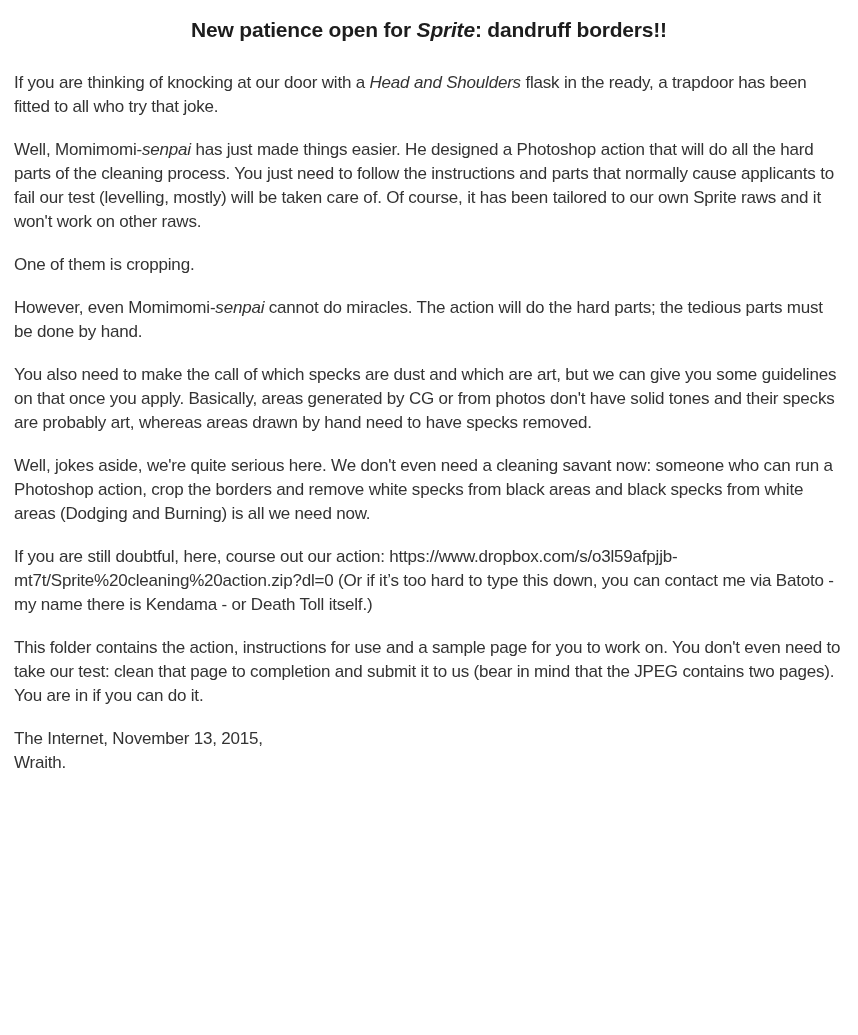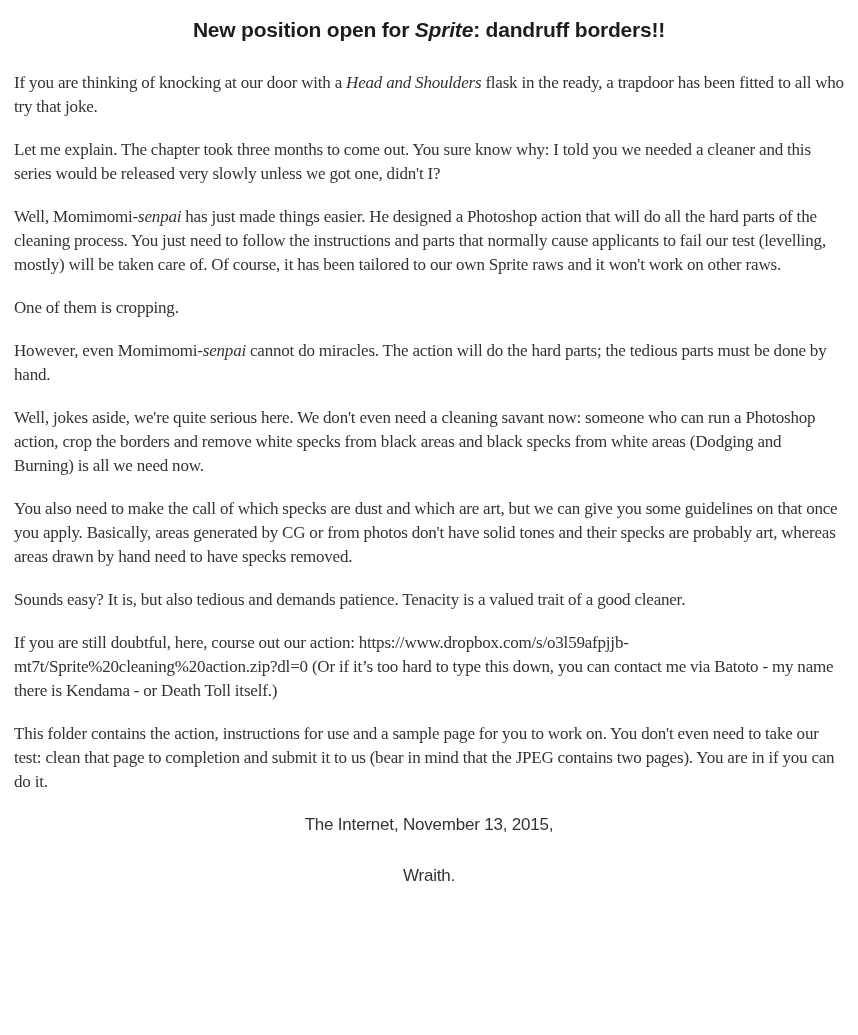"New position open for" span { text: position -> patience }
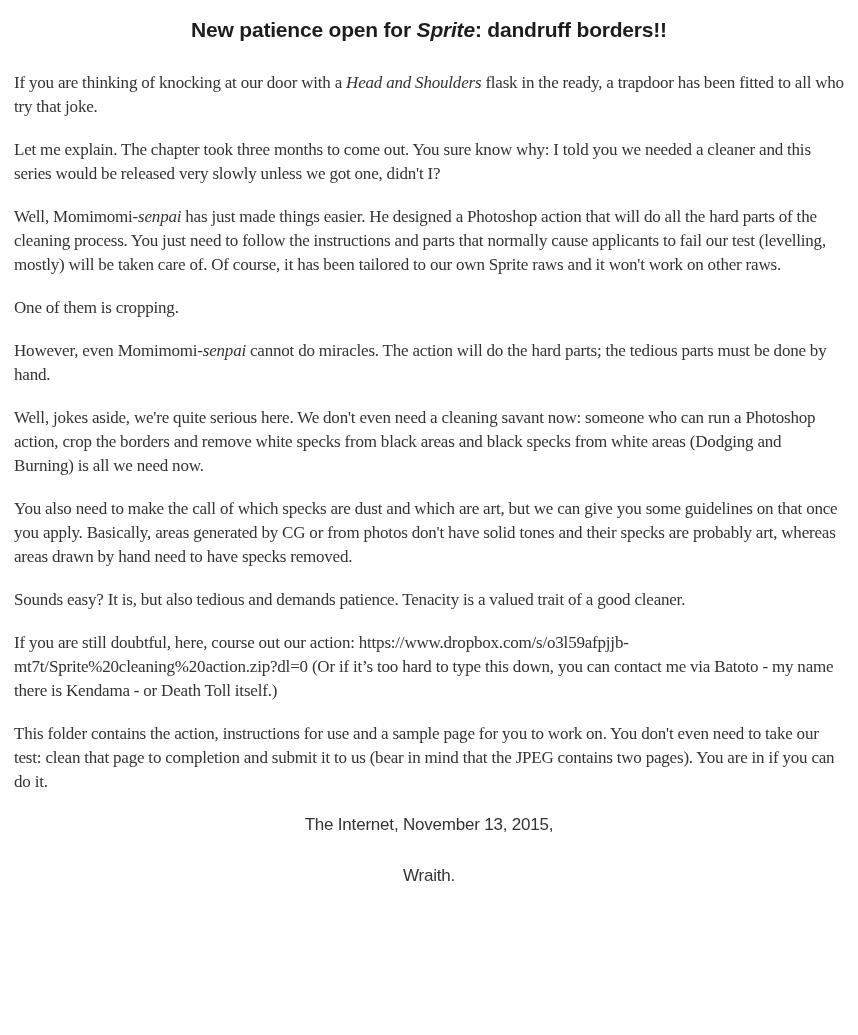"If you are thinking of" .body p { font-family: Liberation Serif, serif -> none }
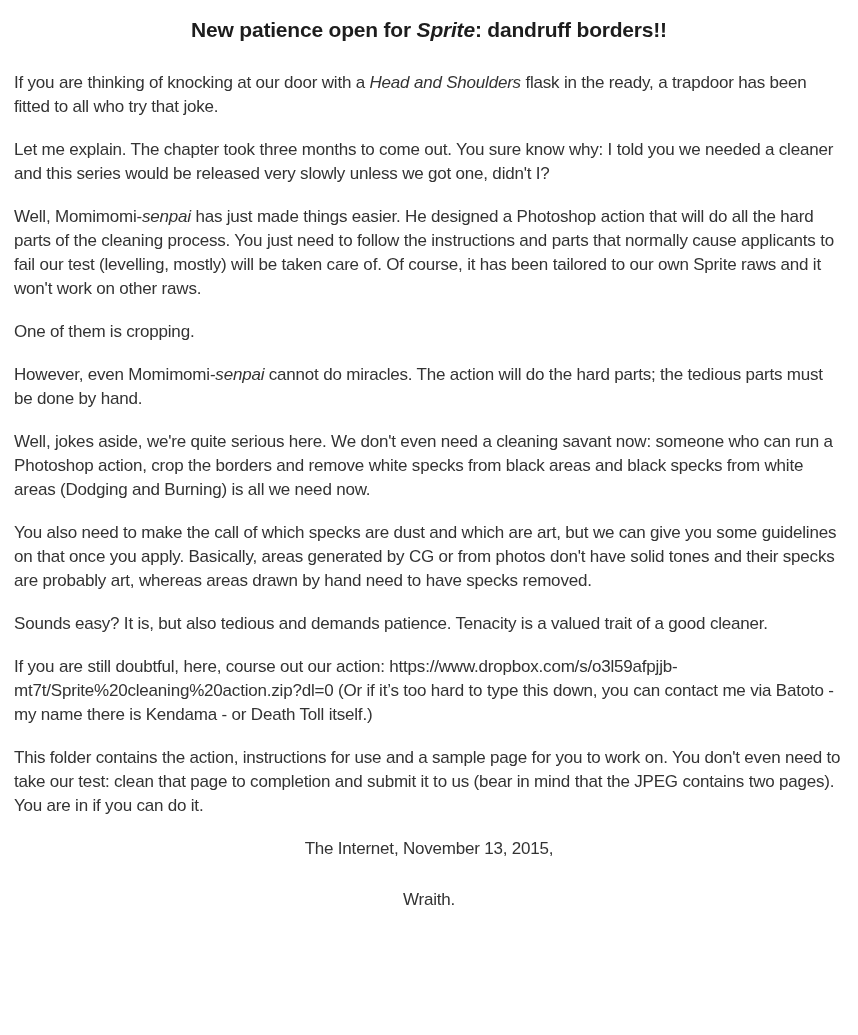"Let me explain. The chapter" p { html: <p><span>Let me explain. The chapter took three months to come out. You sure know why: I told you we needed a cleaner and this series would be released very slowly unless we got one, didn't I?</span></p> -> none }
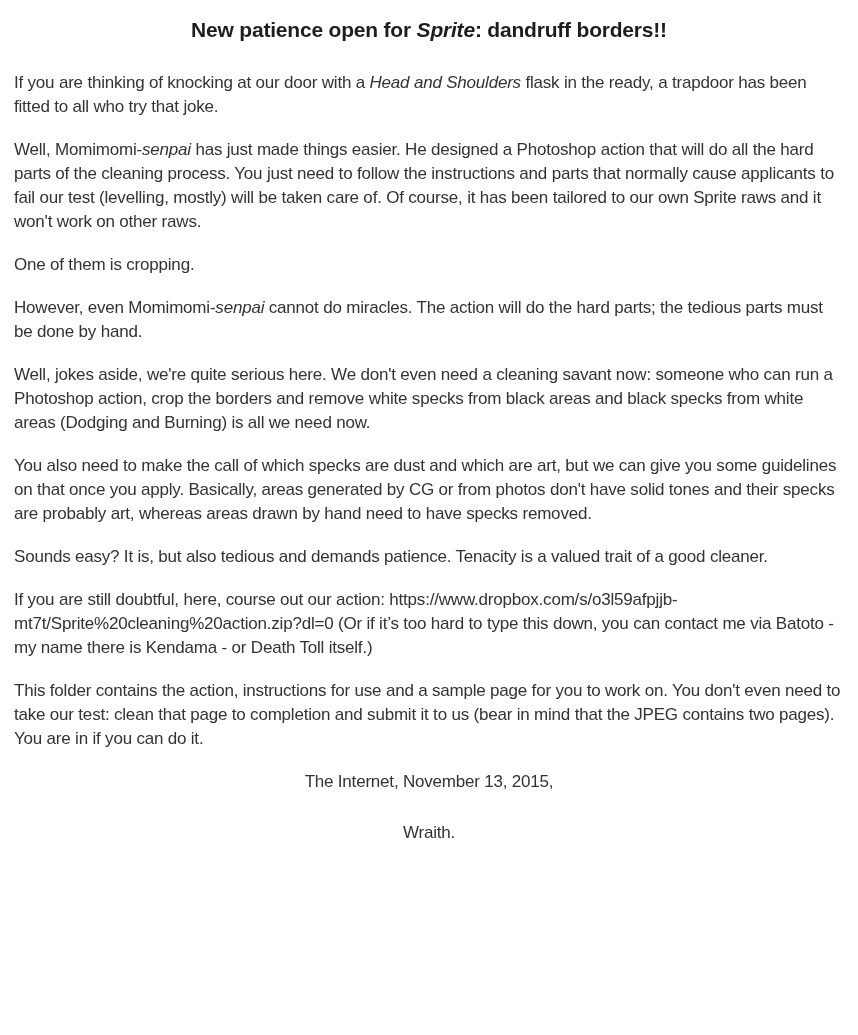"Well, jokes aside, we're quite" p { order: before "You also need to make" -> after "You also need to make" }
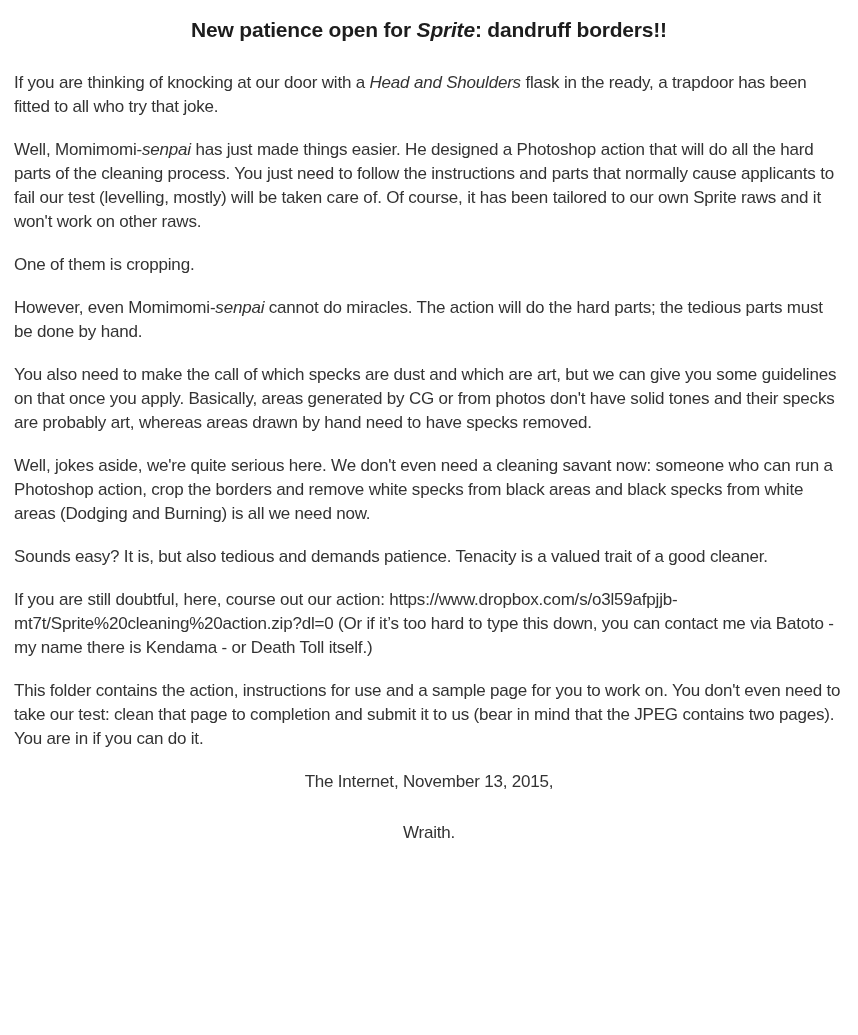"Sounds easy? It is, but" p { html: <p><span>Sounds easy? It is, but also tedious and demands patience. Tenacity is a valued trait of a good cleaner.</span></p> -> none }
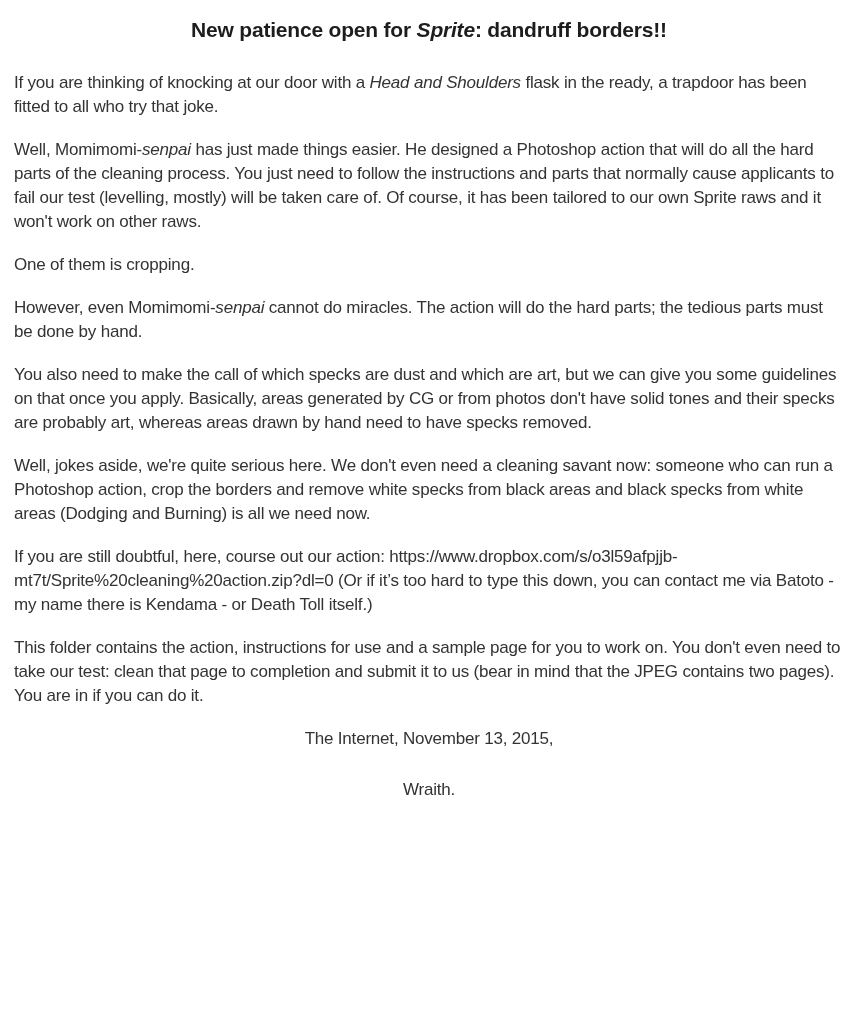"The Internet, November 13, 2015," .closing { text-align: center -> left }
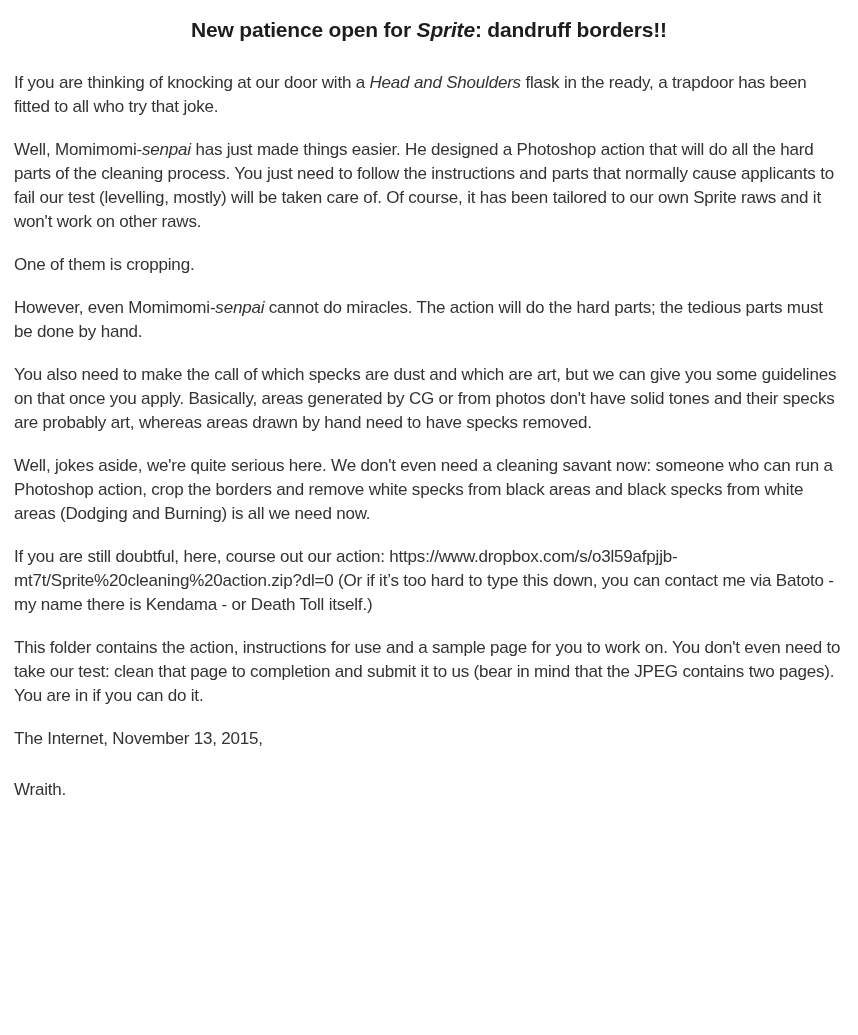"Wraith." .signature { margin-top: 27px -> none }
